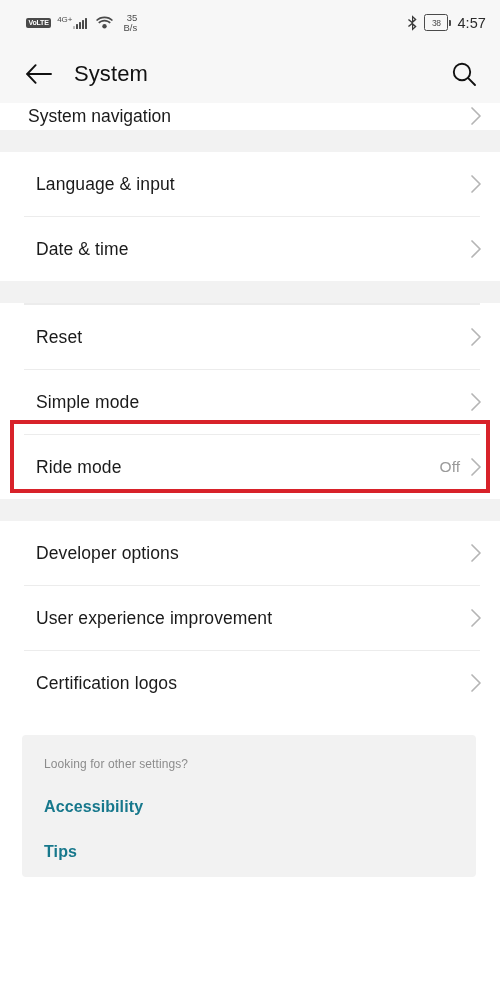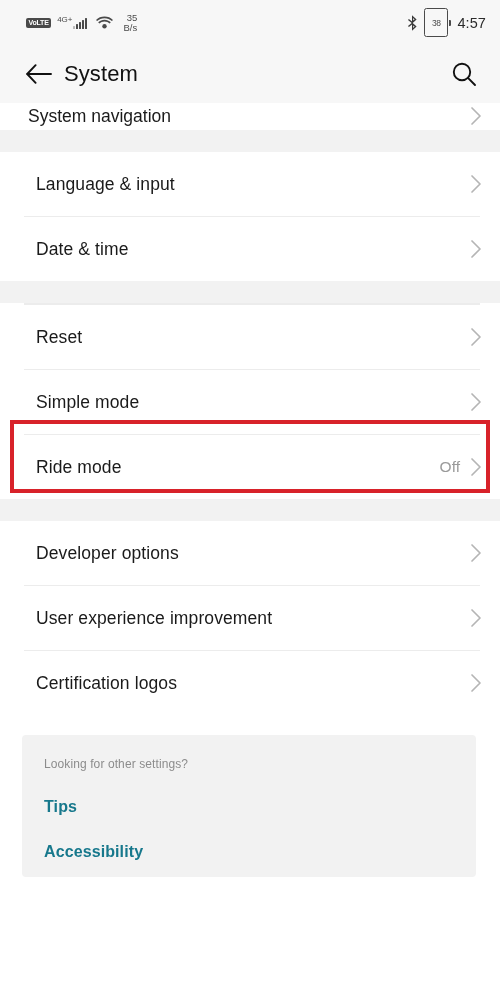"38" .bat-body { height: 29px -> 17px }
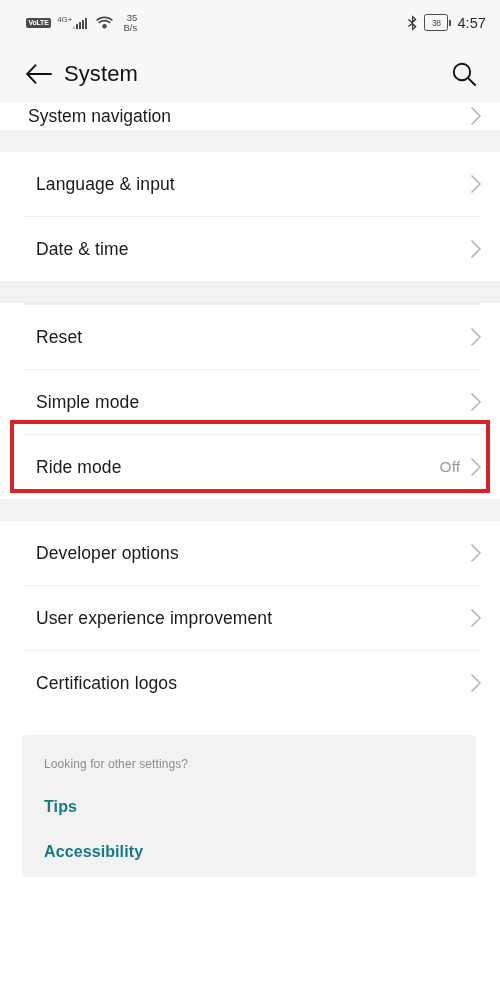"System" .page-title { margin-left: 8px -> 18px }
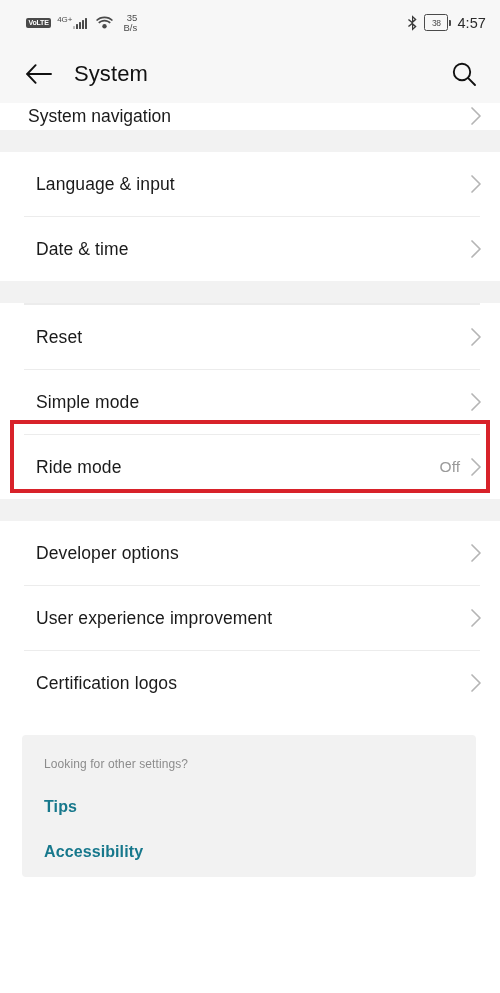"Tips" a.fc-link { order: before "Accessibility" -> after "Accessibility" }
